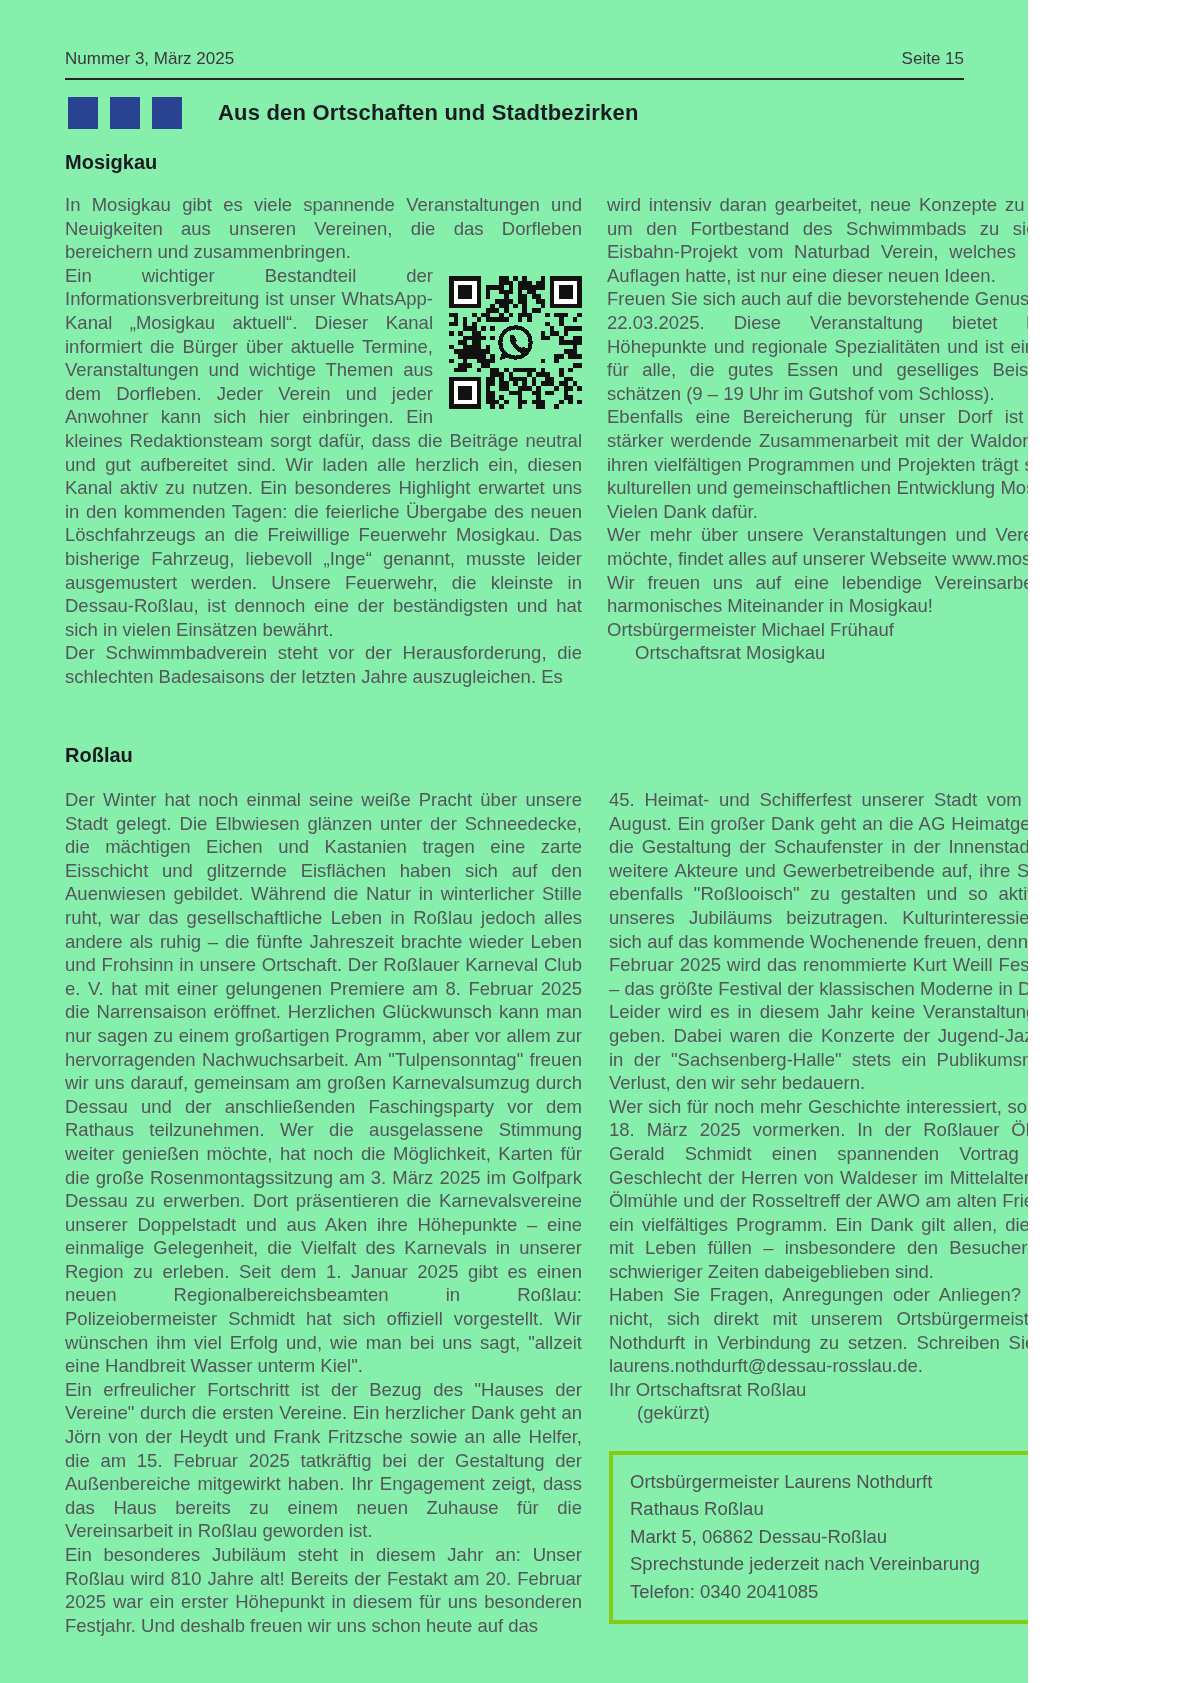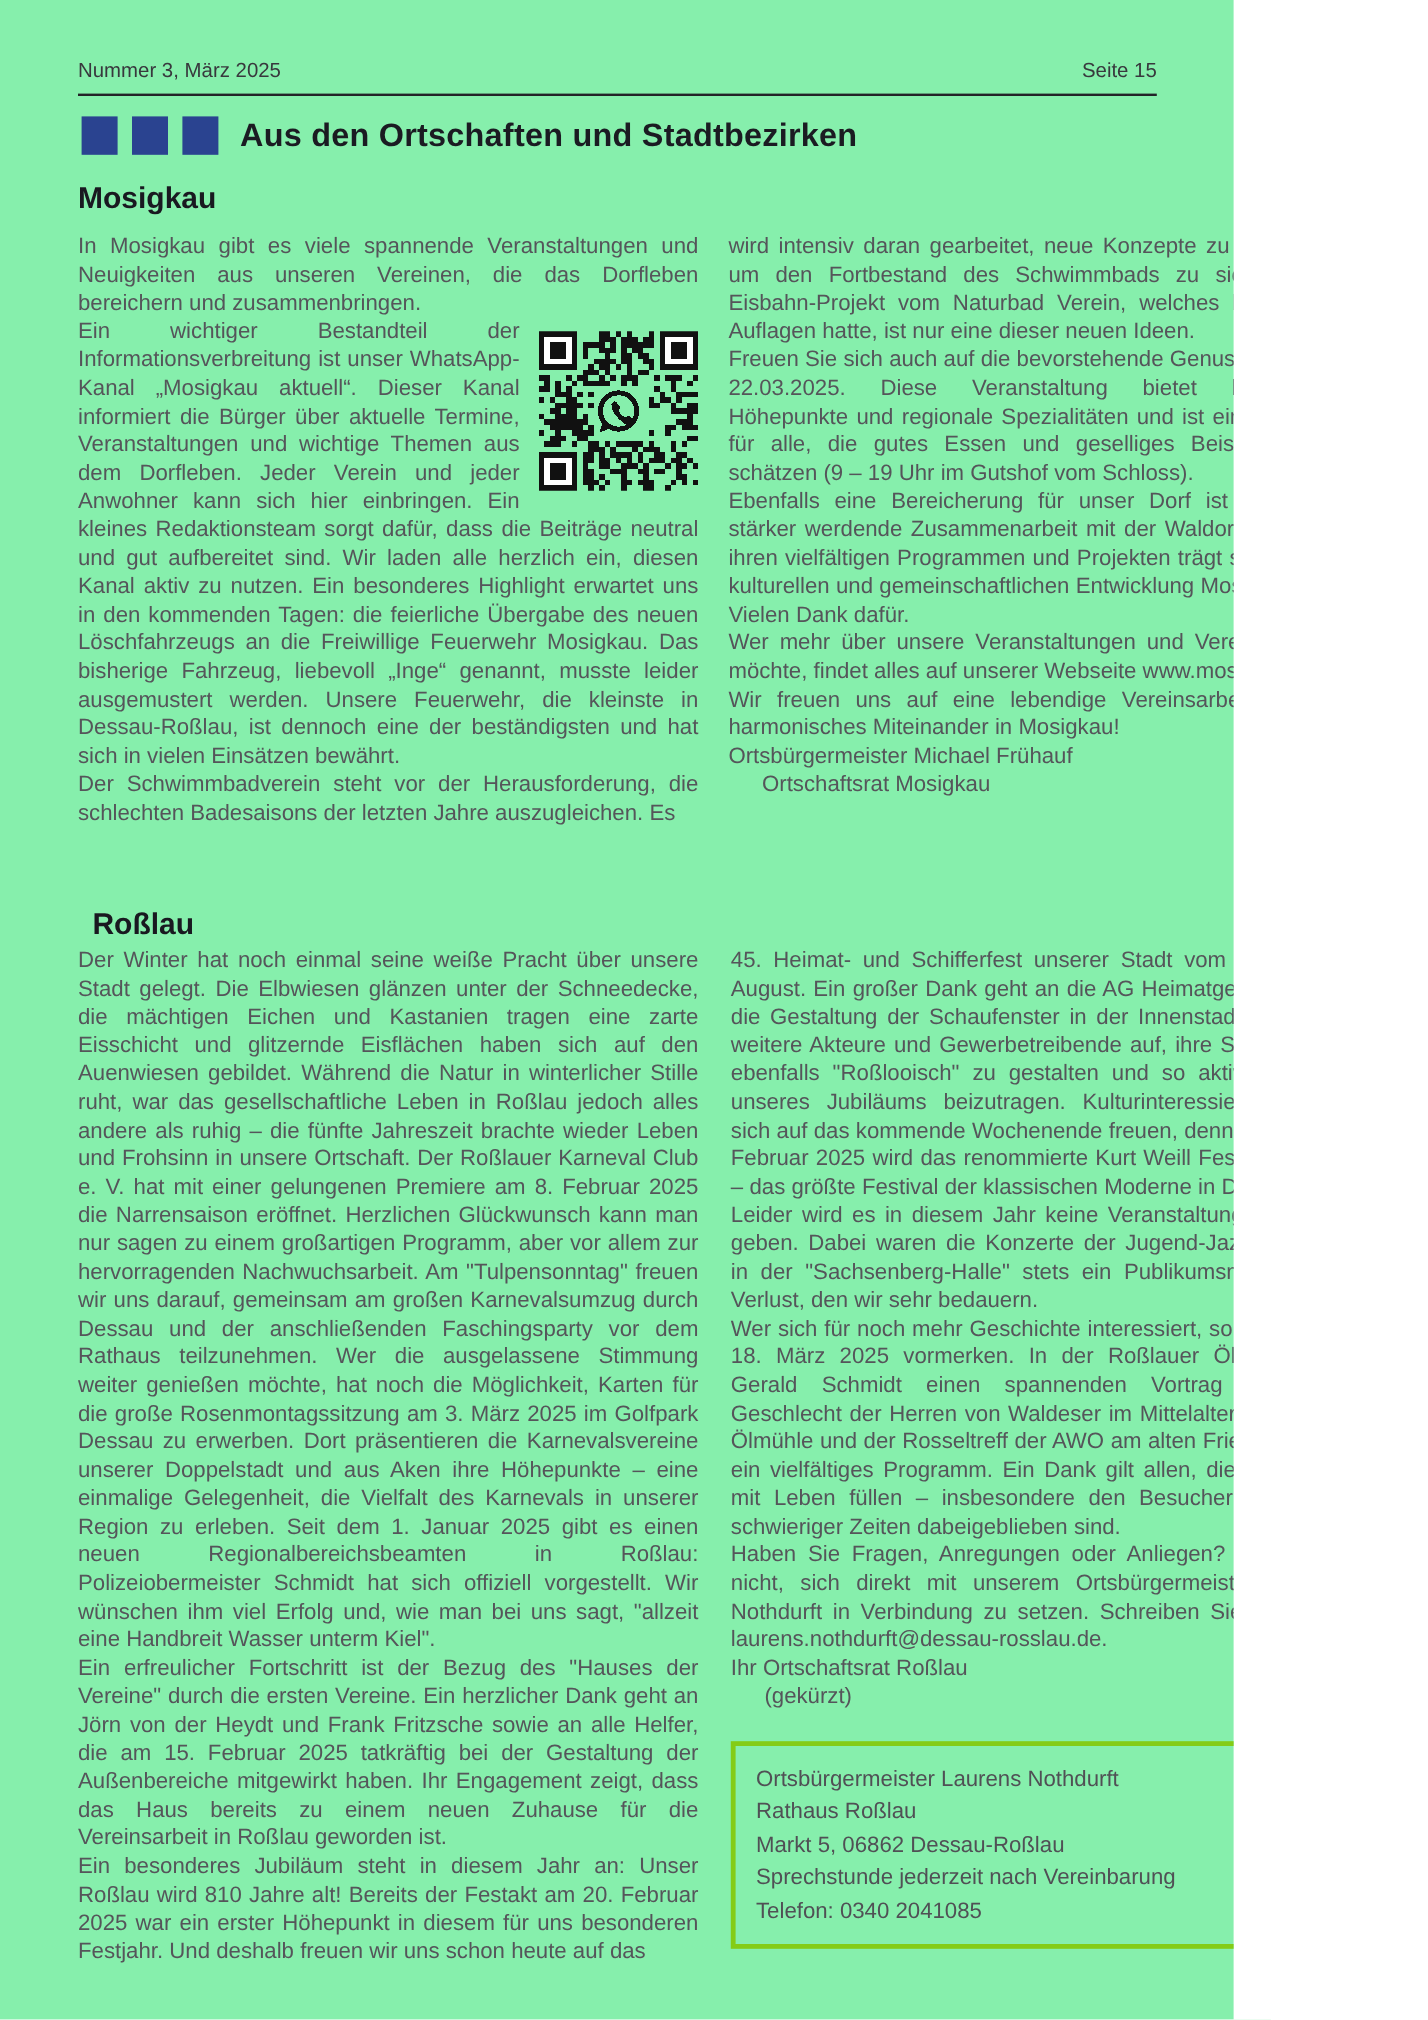"Aus den Ortschaften und Stadtbezirken" .section-title { font-size: 27px -> 22px; margin-left: 6px -> 24px }
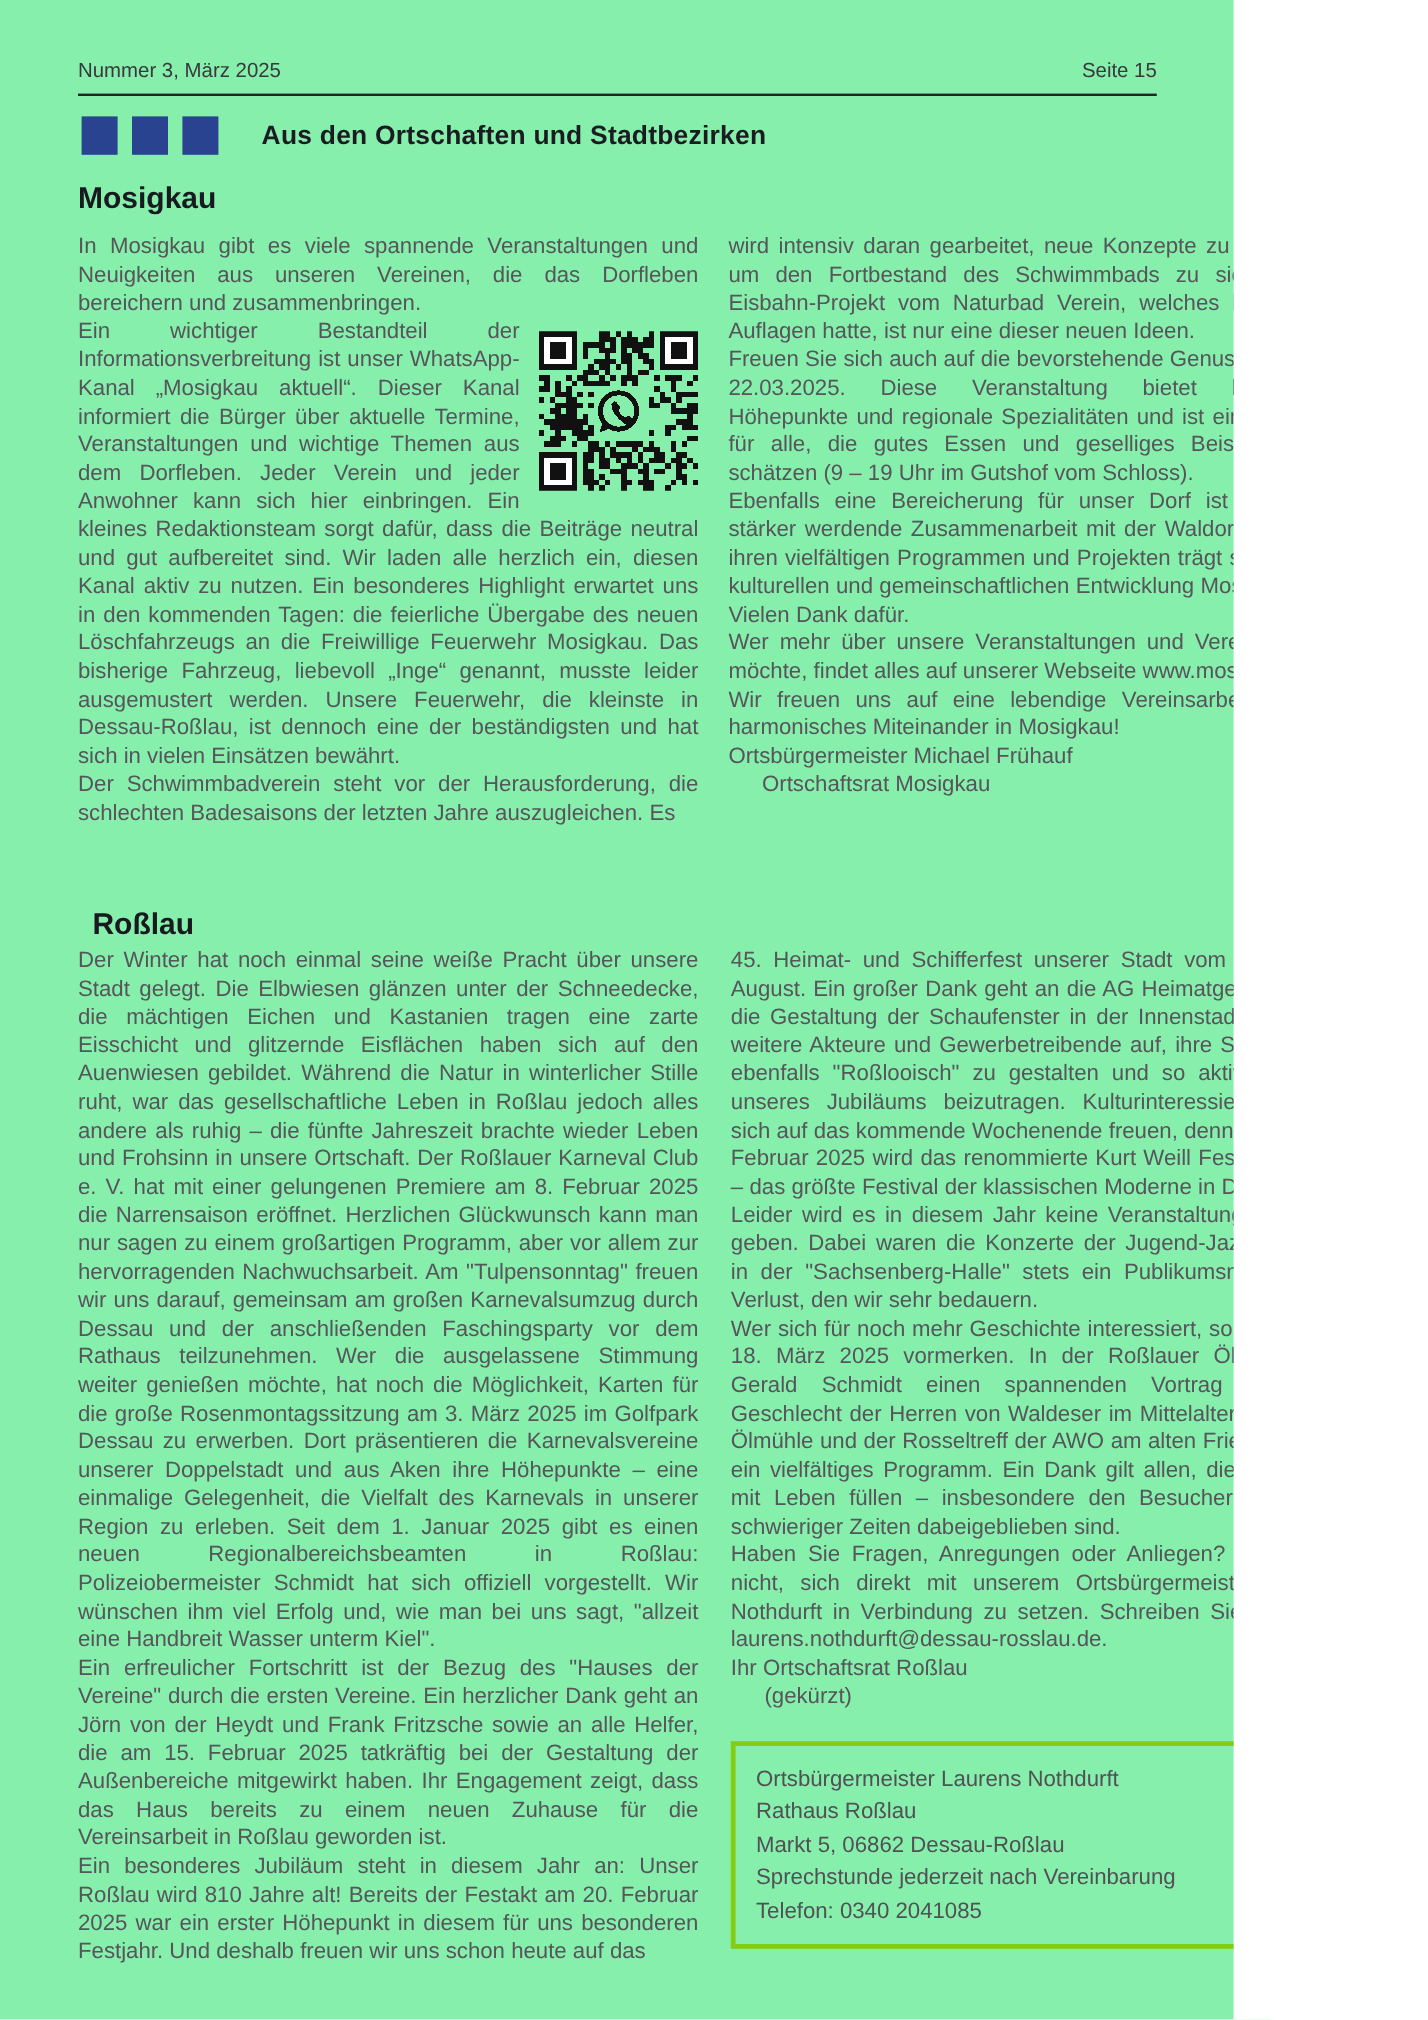"Mosigkau" .subhead { font-size: 25px -> 20px }
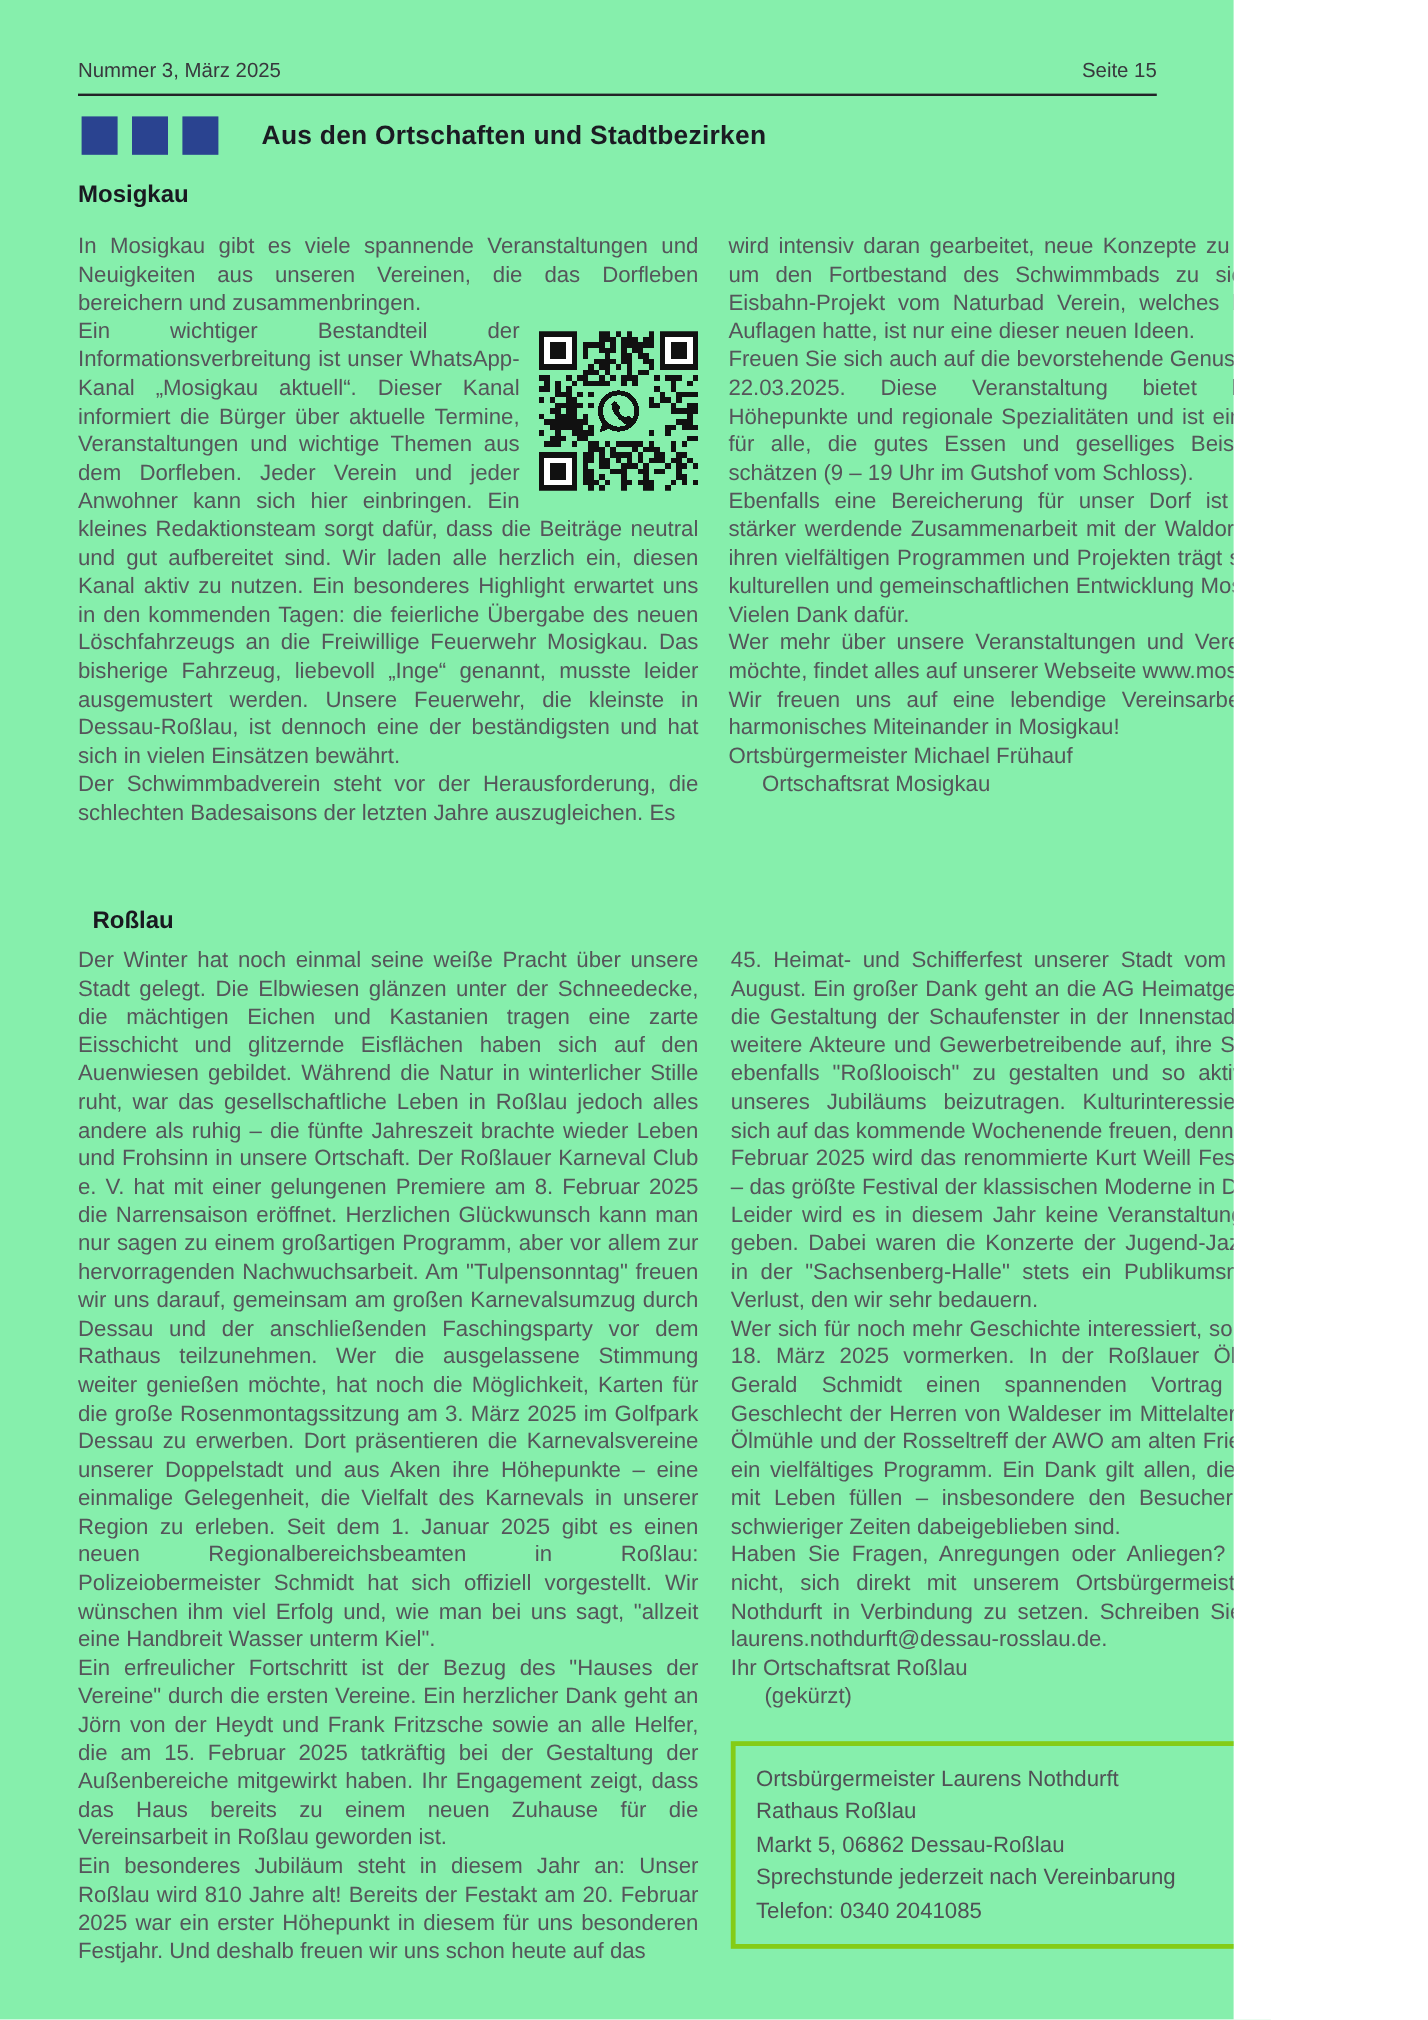"Roßlau" h2.subhead { margin: 12px -> 0 }
